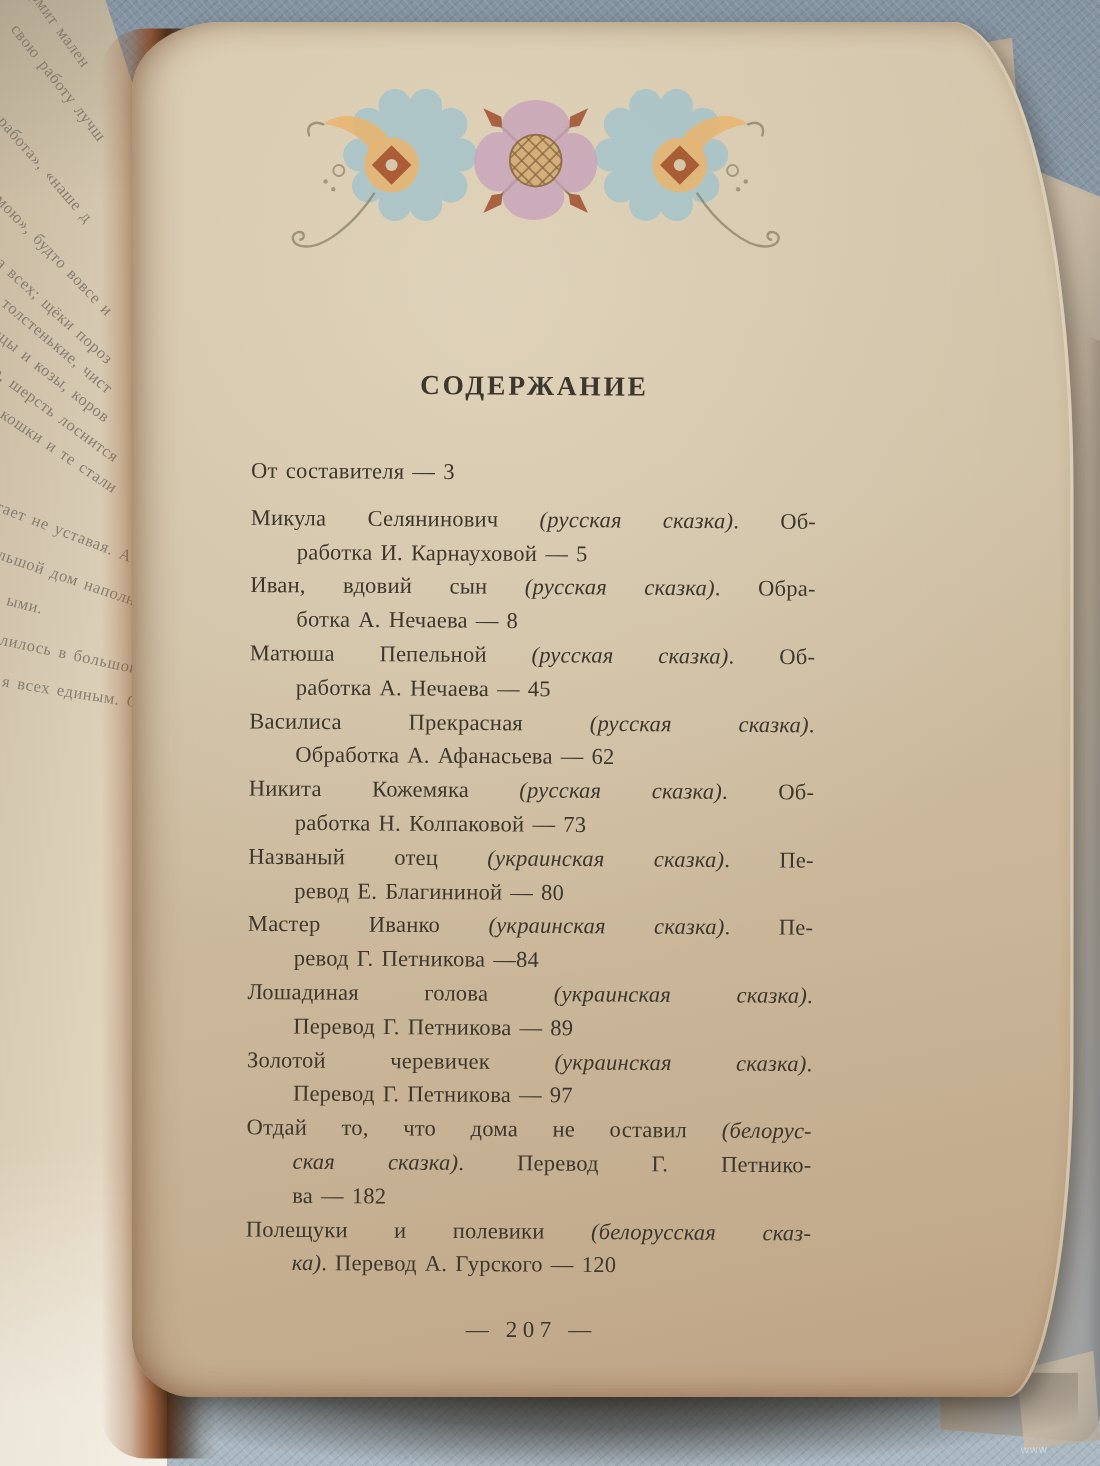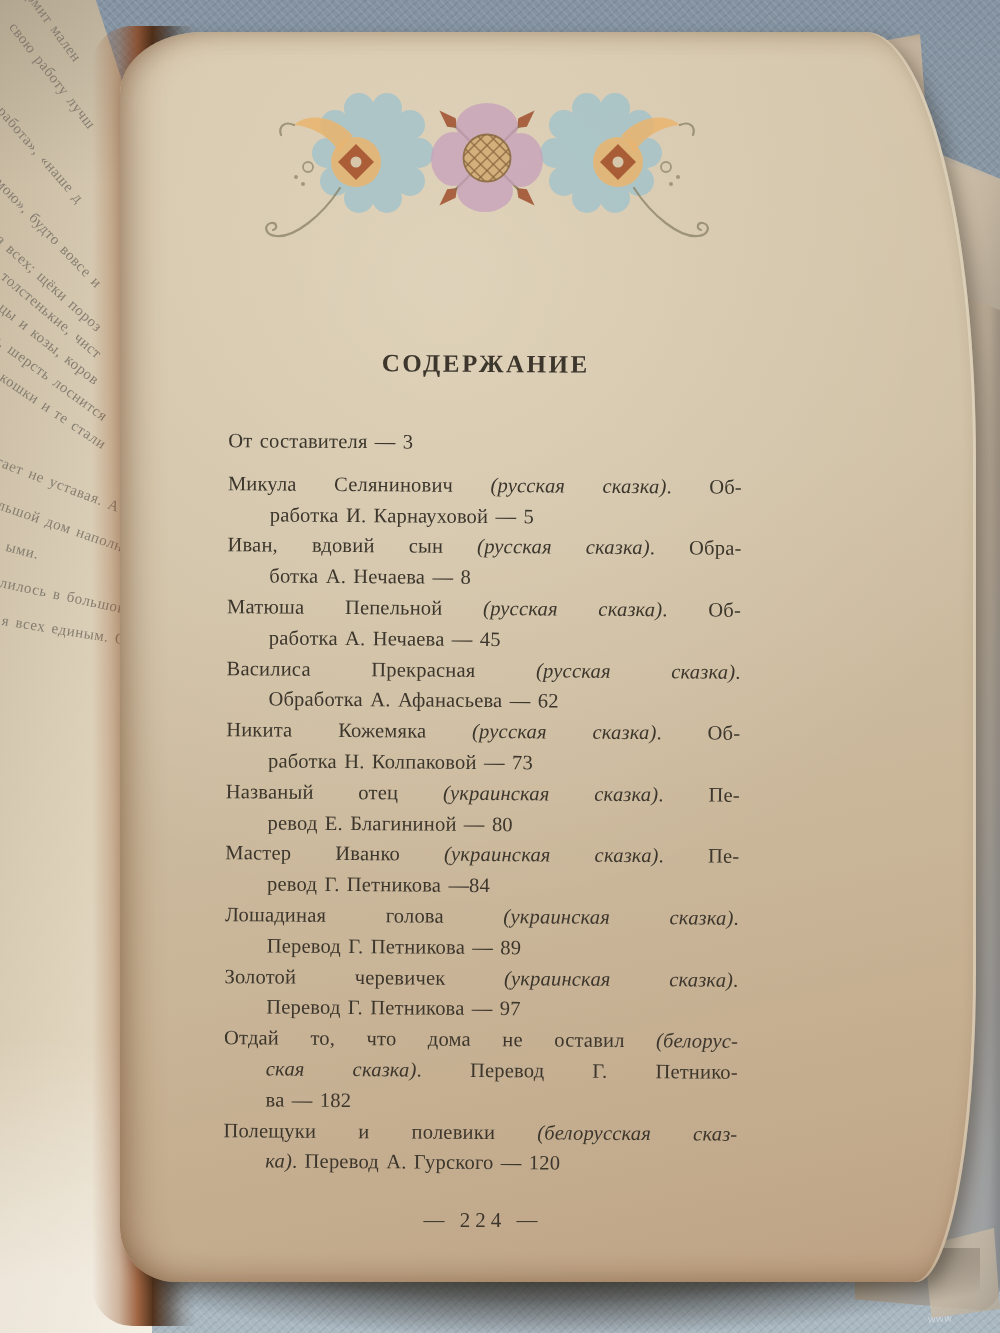"СОДЕРЖАНИЕ" .main-page { top: 32px -> 20px }
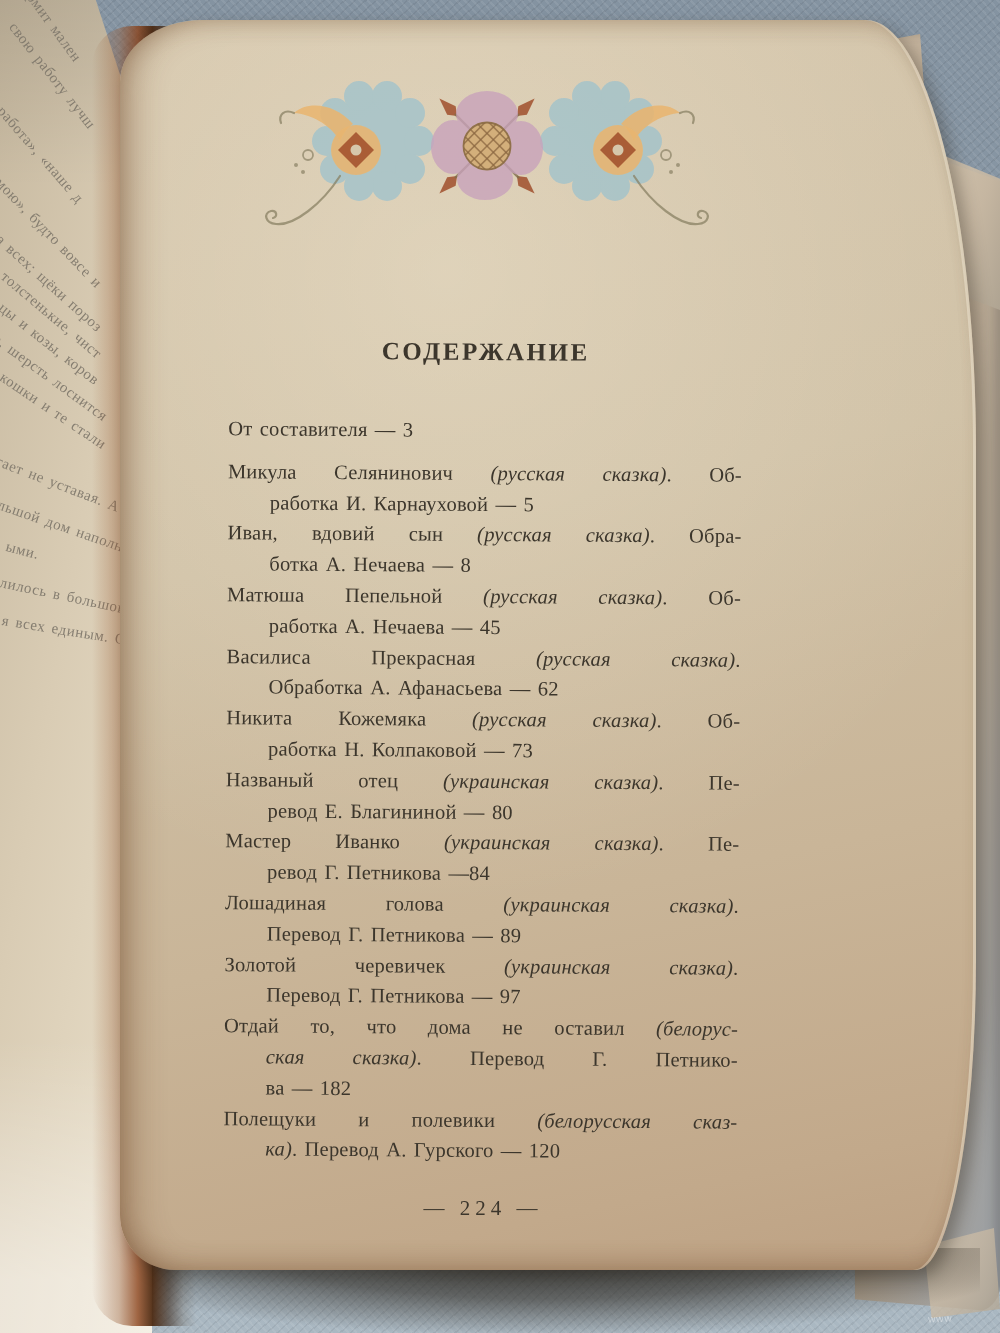"— 224 —" div.pagenum { text: 224 -> 207 }
